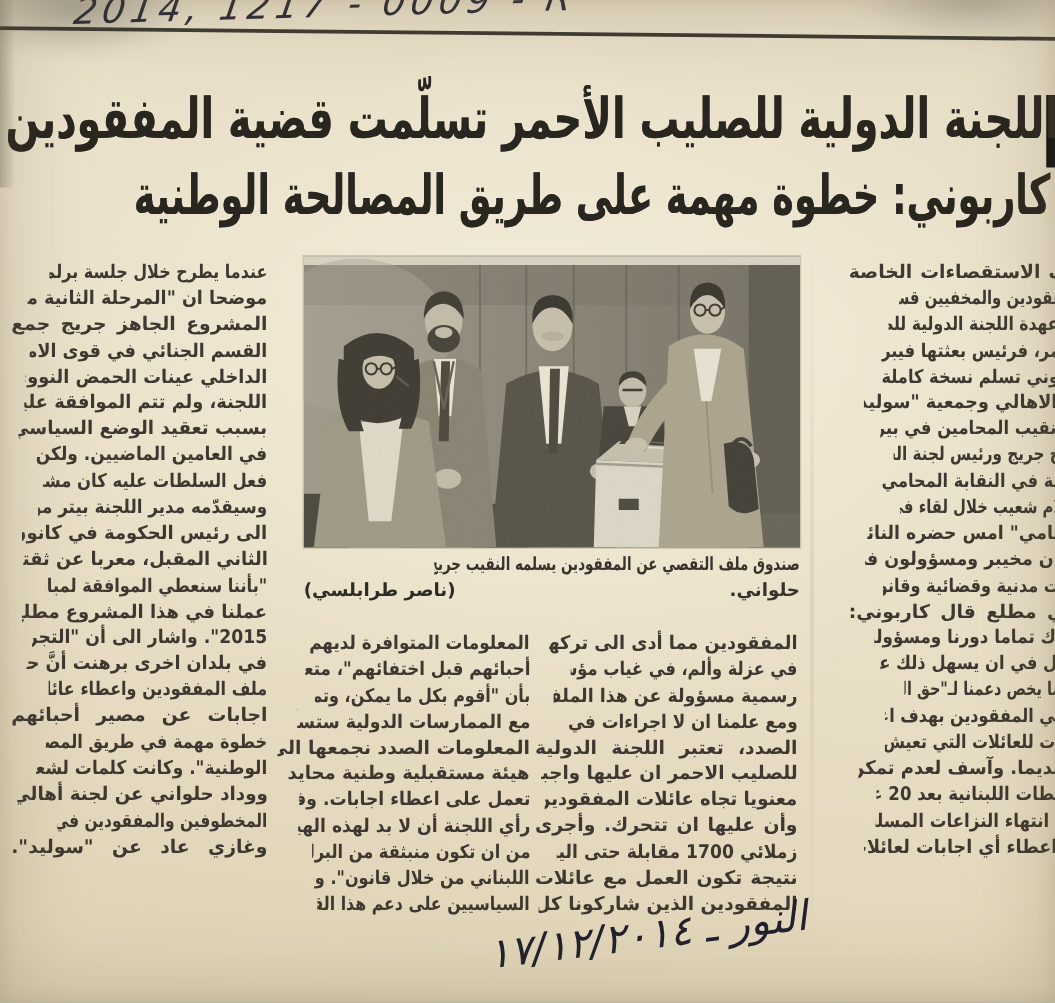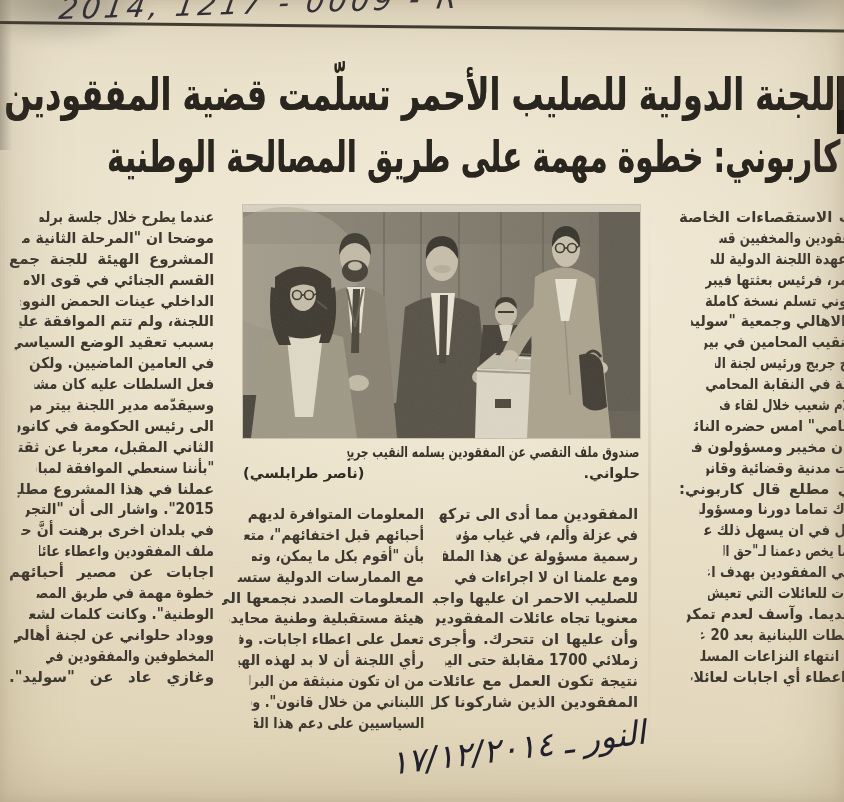"المشروع الهيئة للجنة جمع" div.tline { text: الهيئة للجنة -> الجاهز جريج }
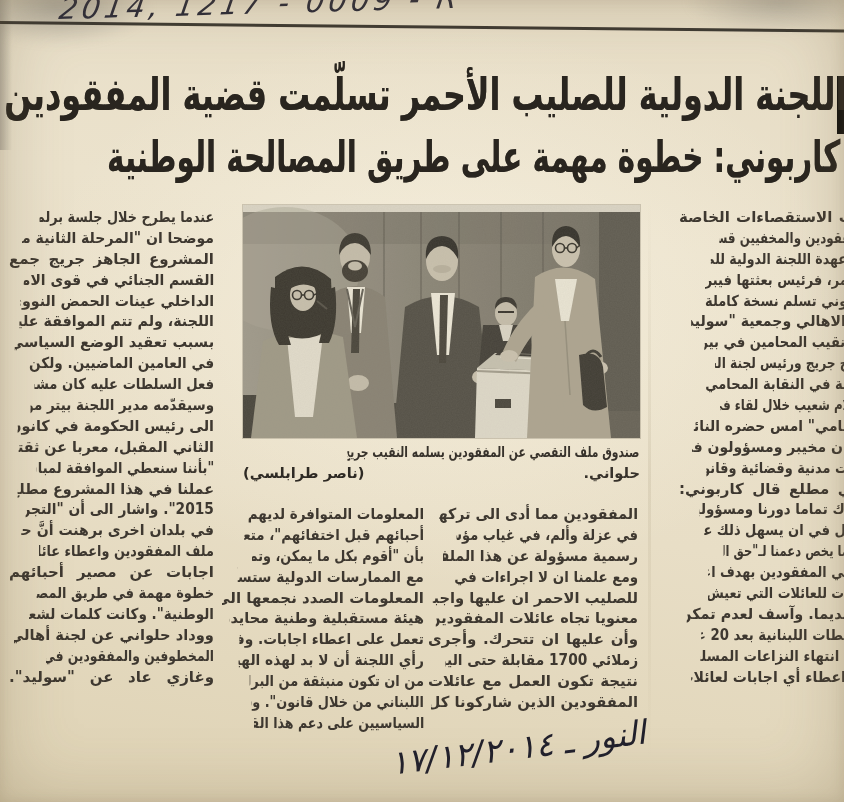"الصدد، تعتبر اللجنة الدولية" div.tline { html: none -> <div>الصدد، تعتبر اللجنة الدولية</div> }
